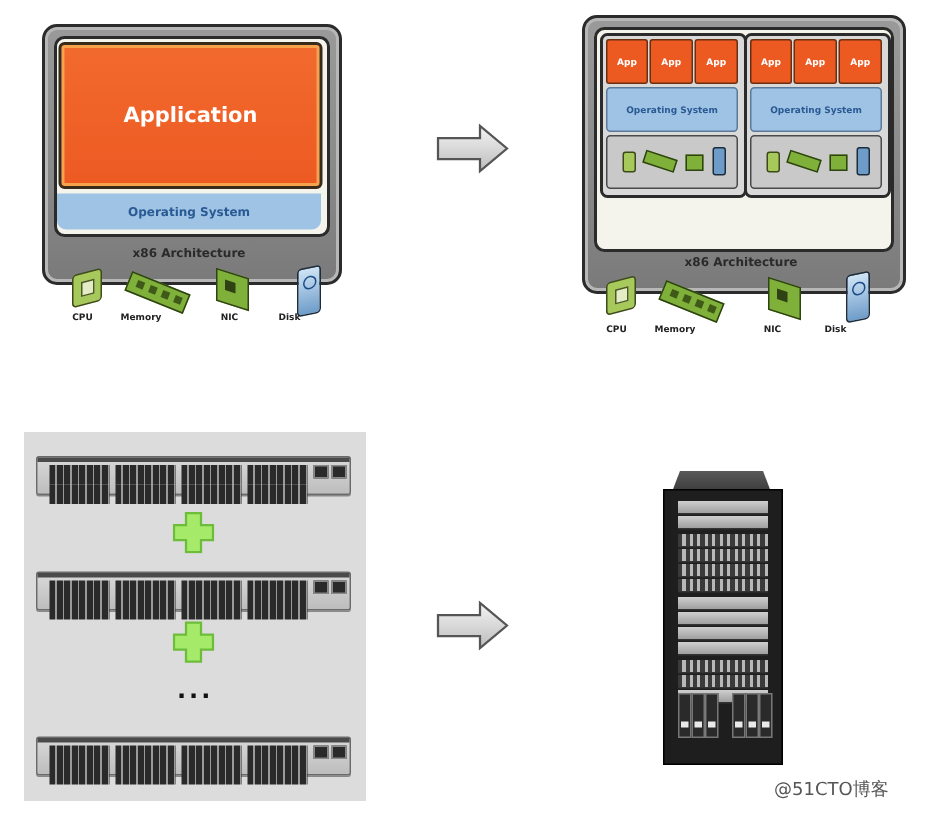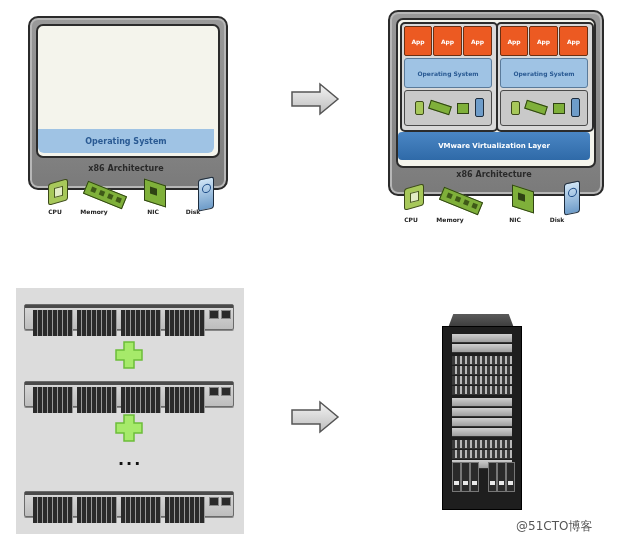"Application" div.abs { html: none -> <div> <span>Application</span> </div> }
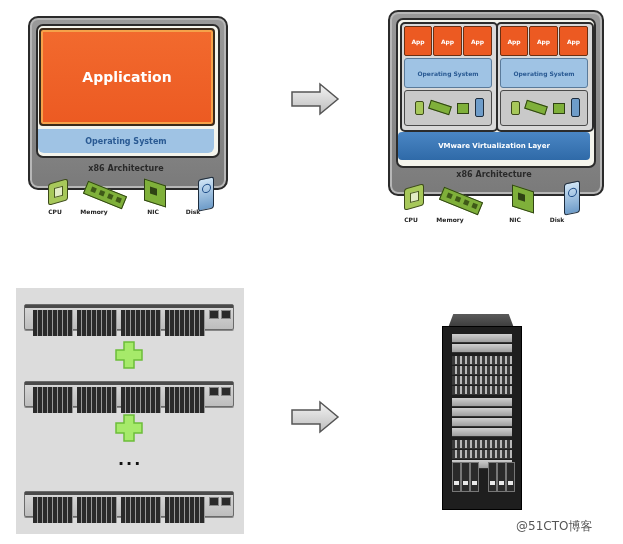"VMware Virtualization Layer" div.abs { html: <div> <span>VMware Virtualization Layer</span> </div> -> none }
